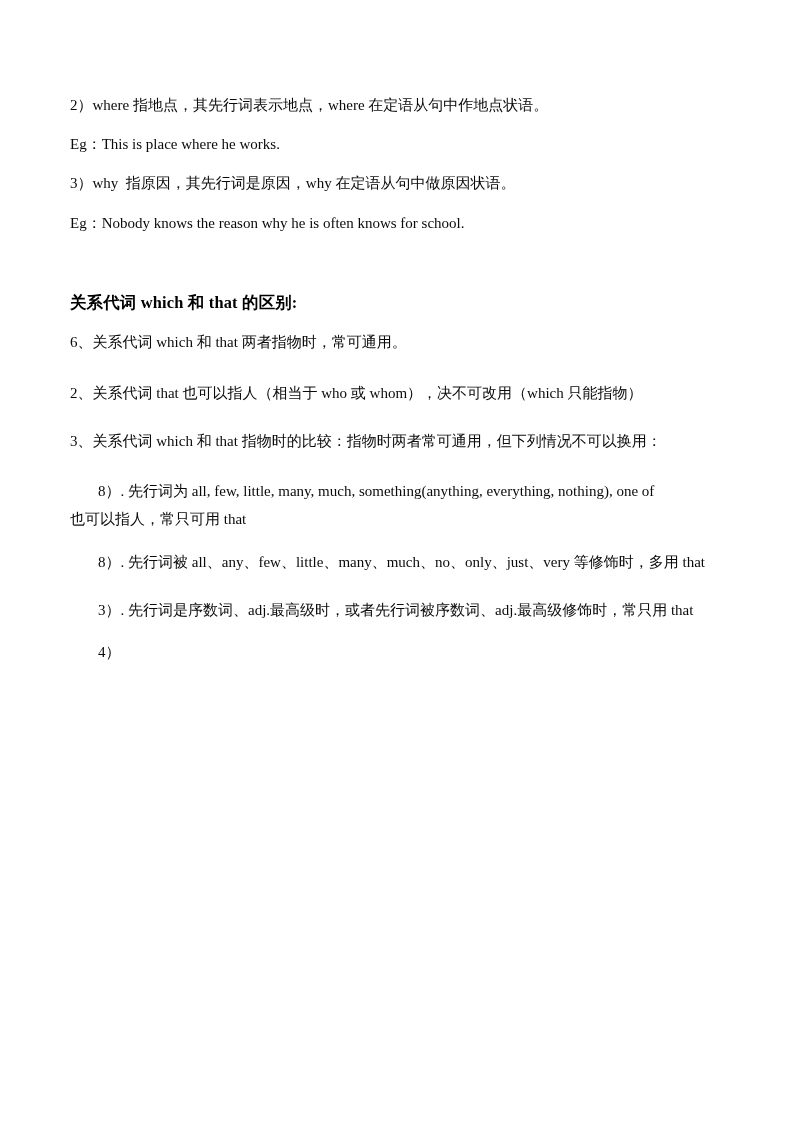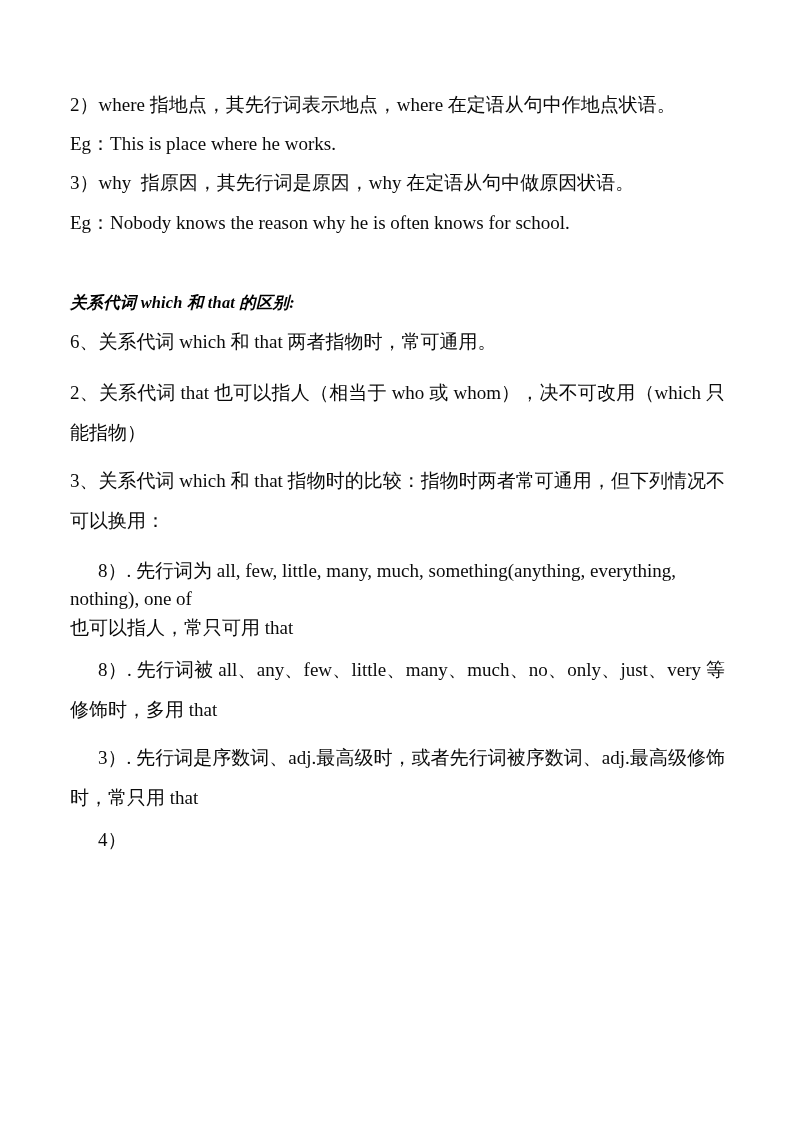"2）where 指地点，其先行词表示地点，where 在定语从句中作地点状语。" .p { font-size: 19px -> 15px }
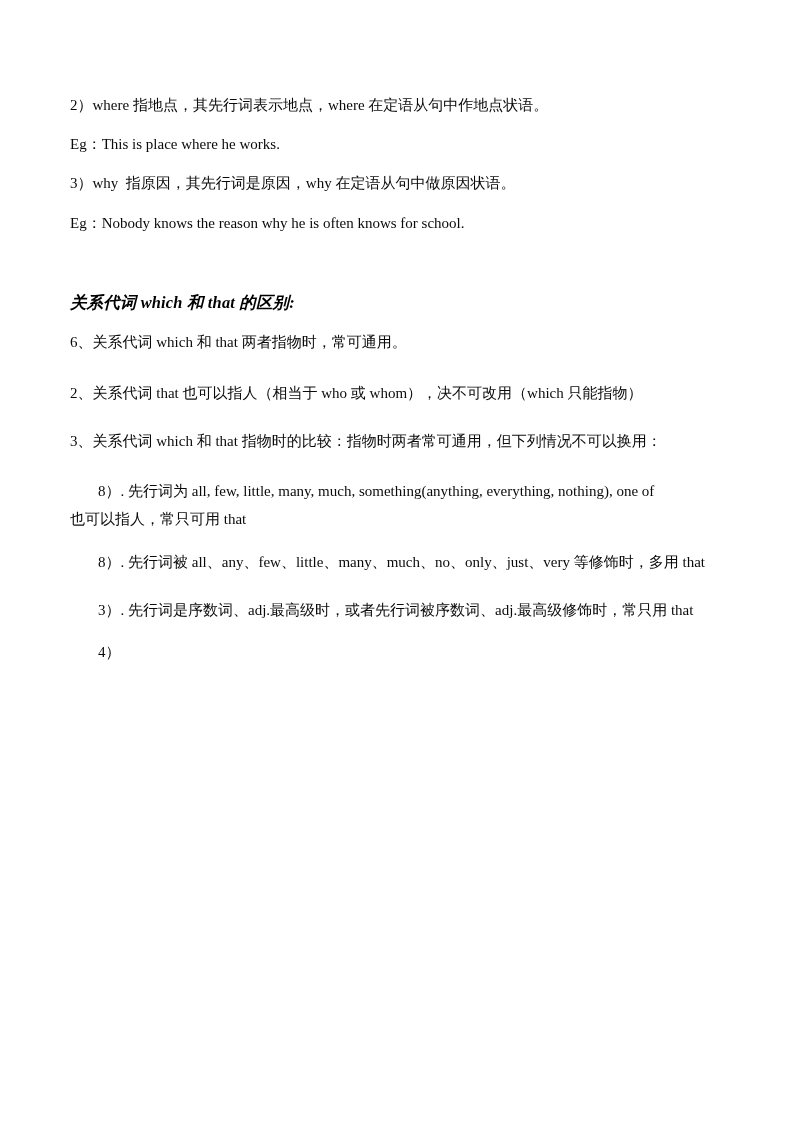"关系代词 which 和 that 的区别:" .heading { font-style: italic -> none }
